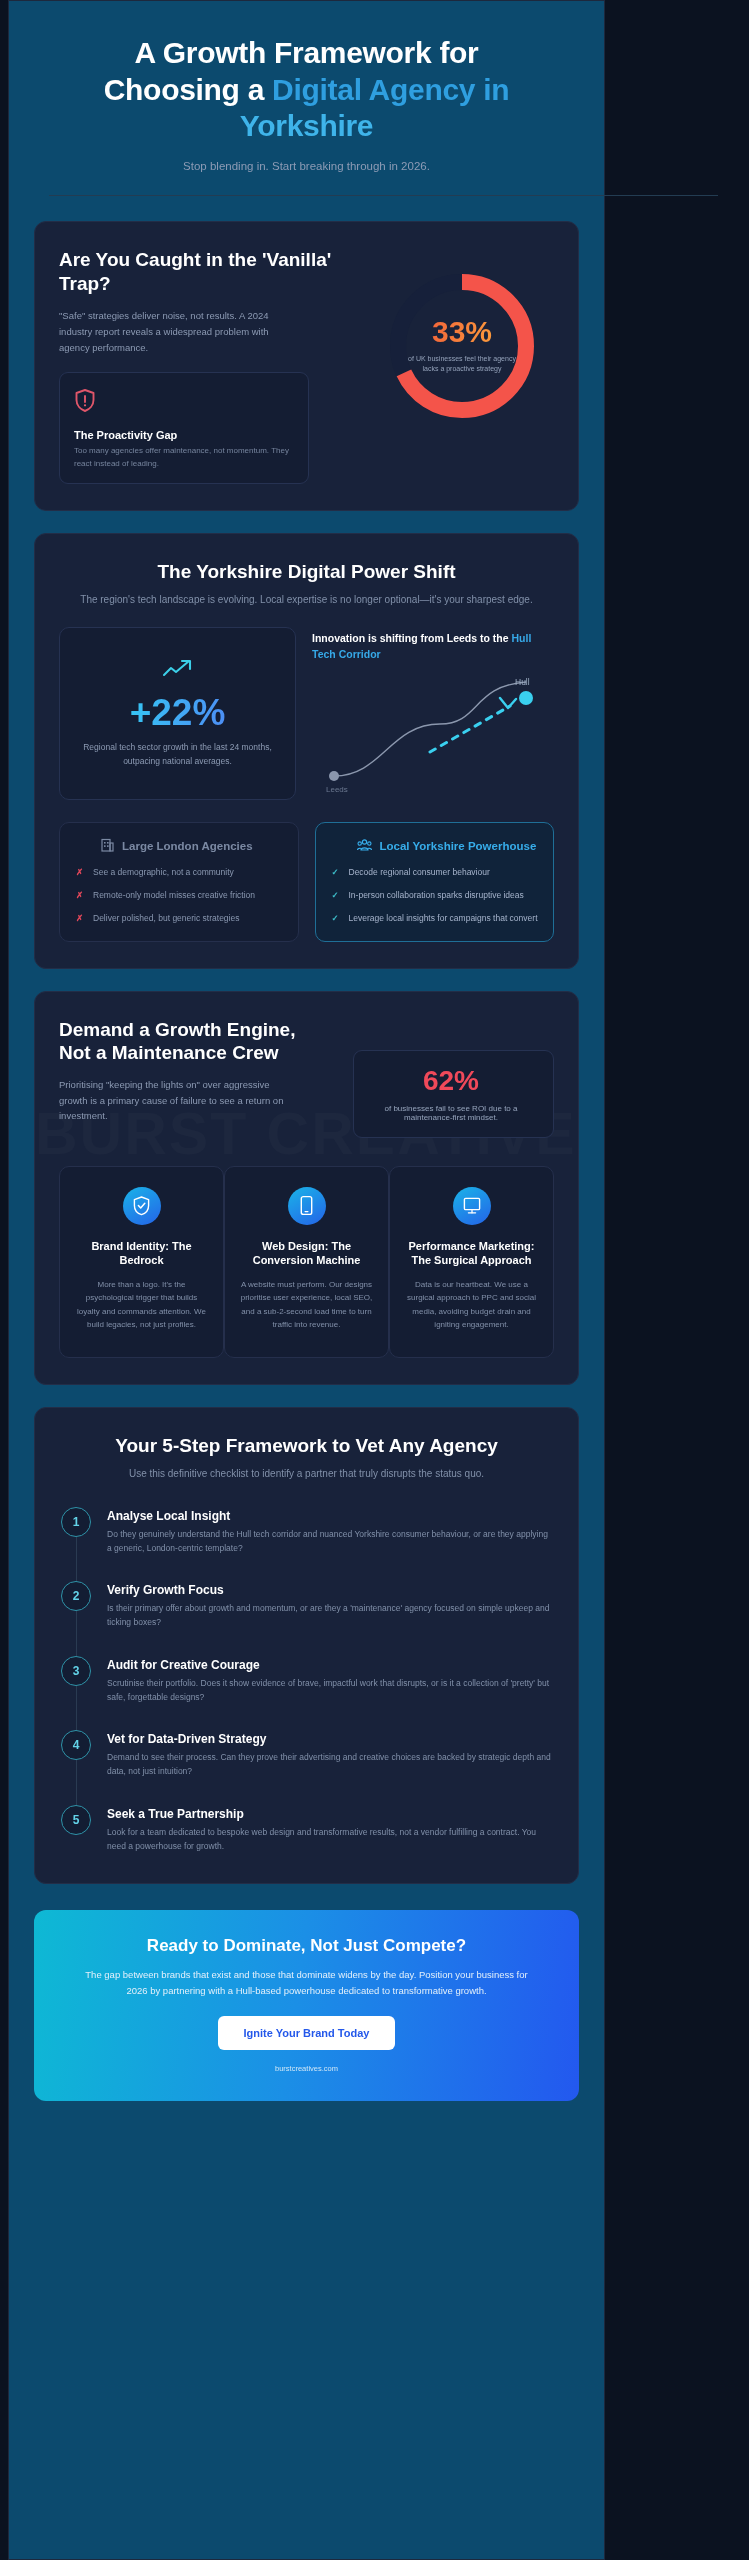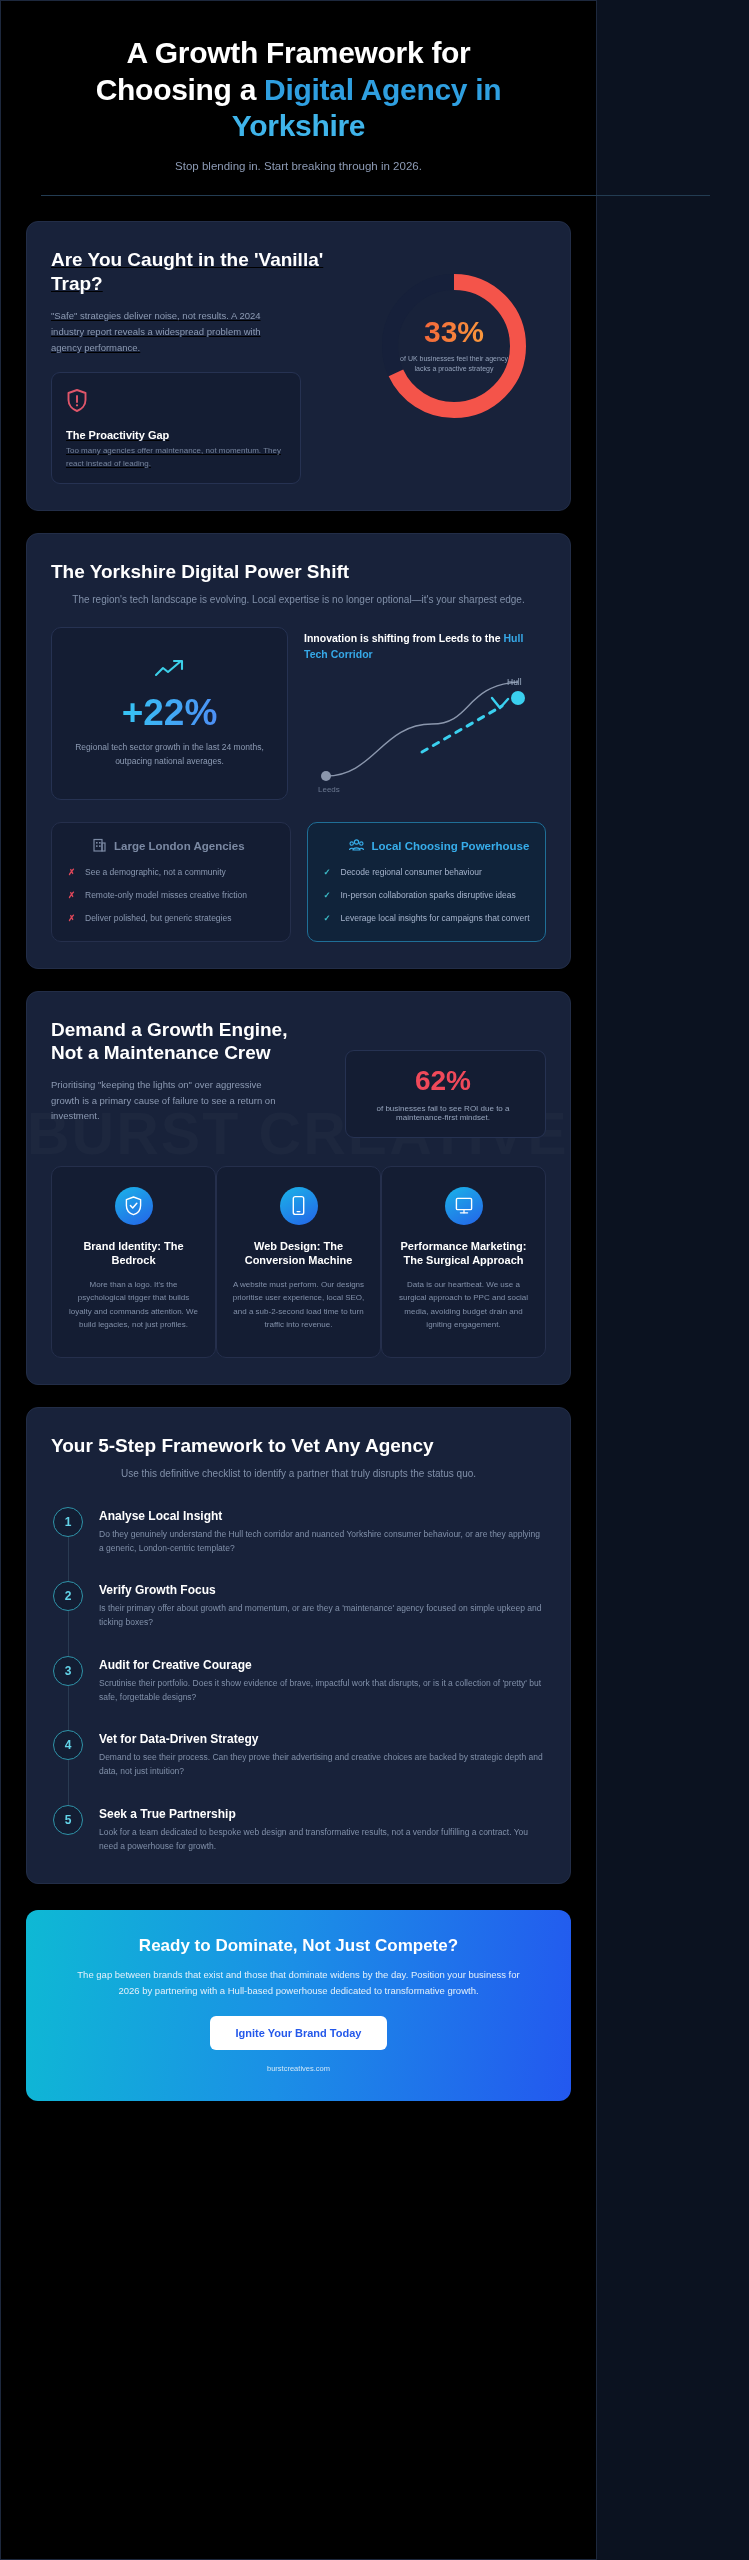"A Growth Framework for" .page { background: #000000 -> #0c4a6e; margin-left: none -> 8px }
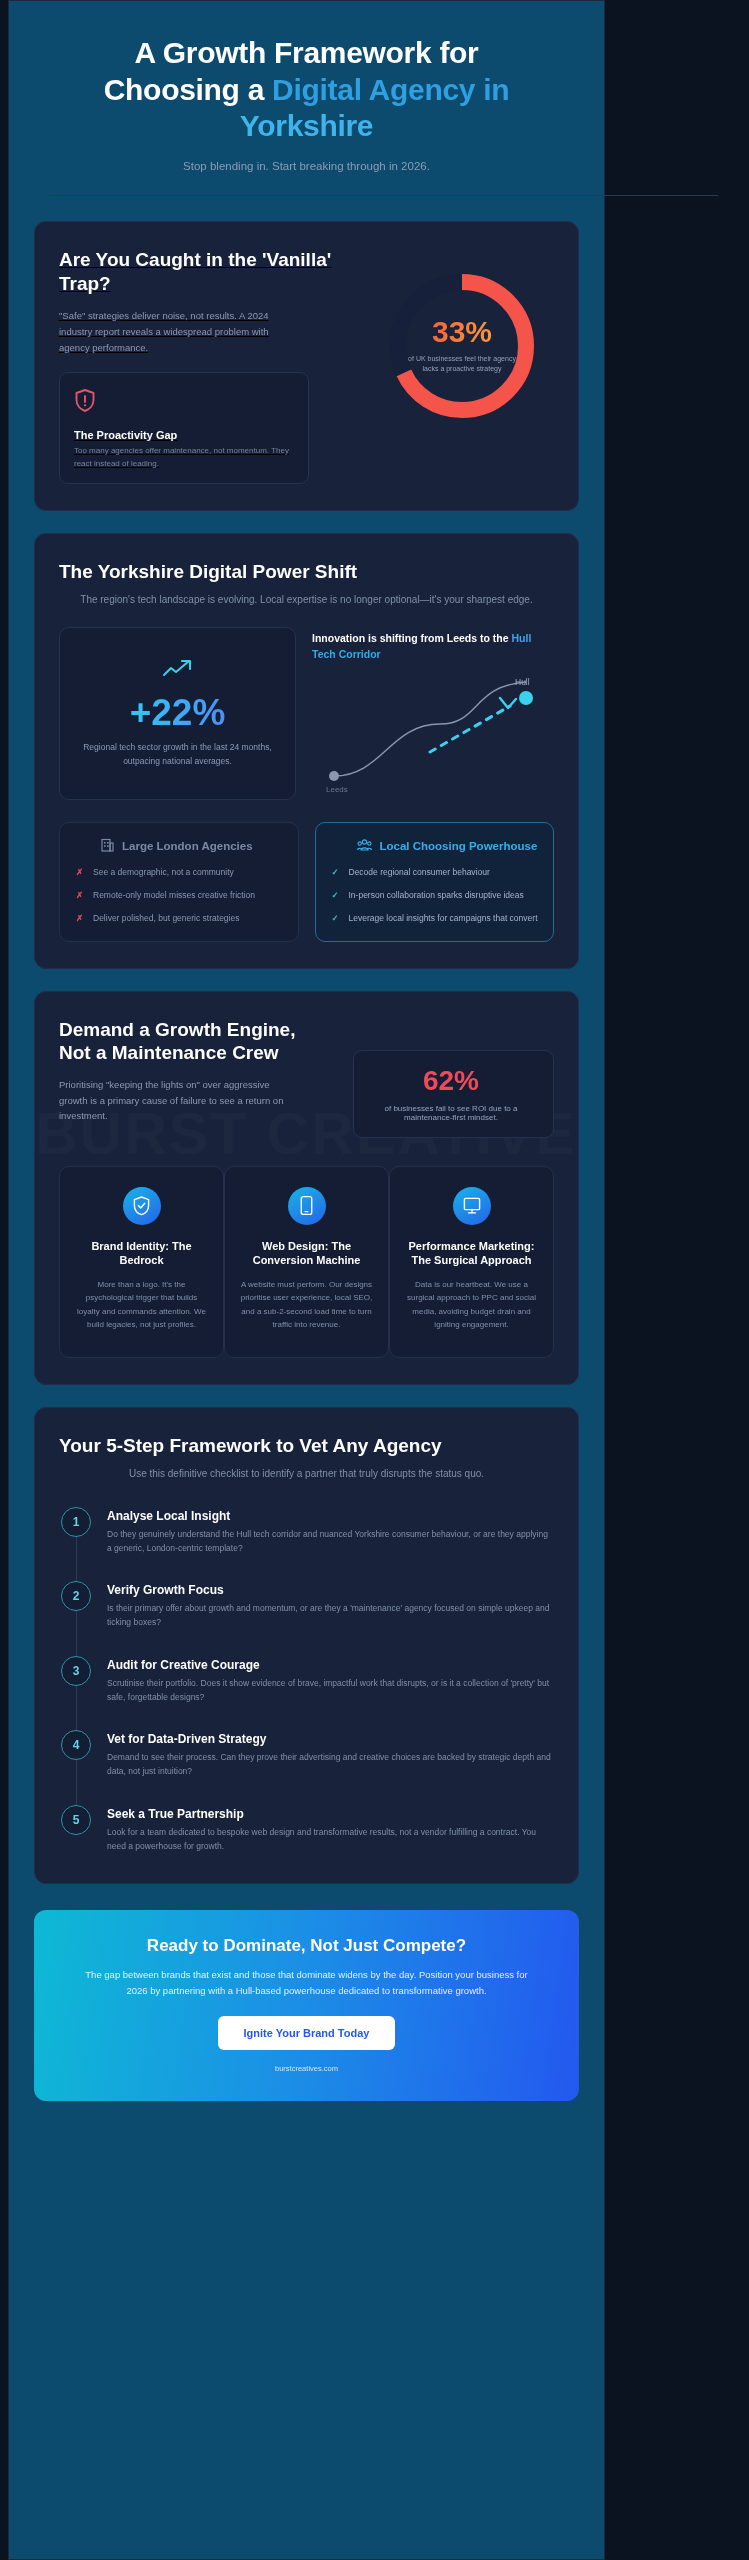"Are You Caught in the" .s1 { text-decoration: underline -> none }
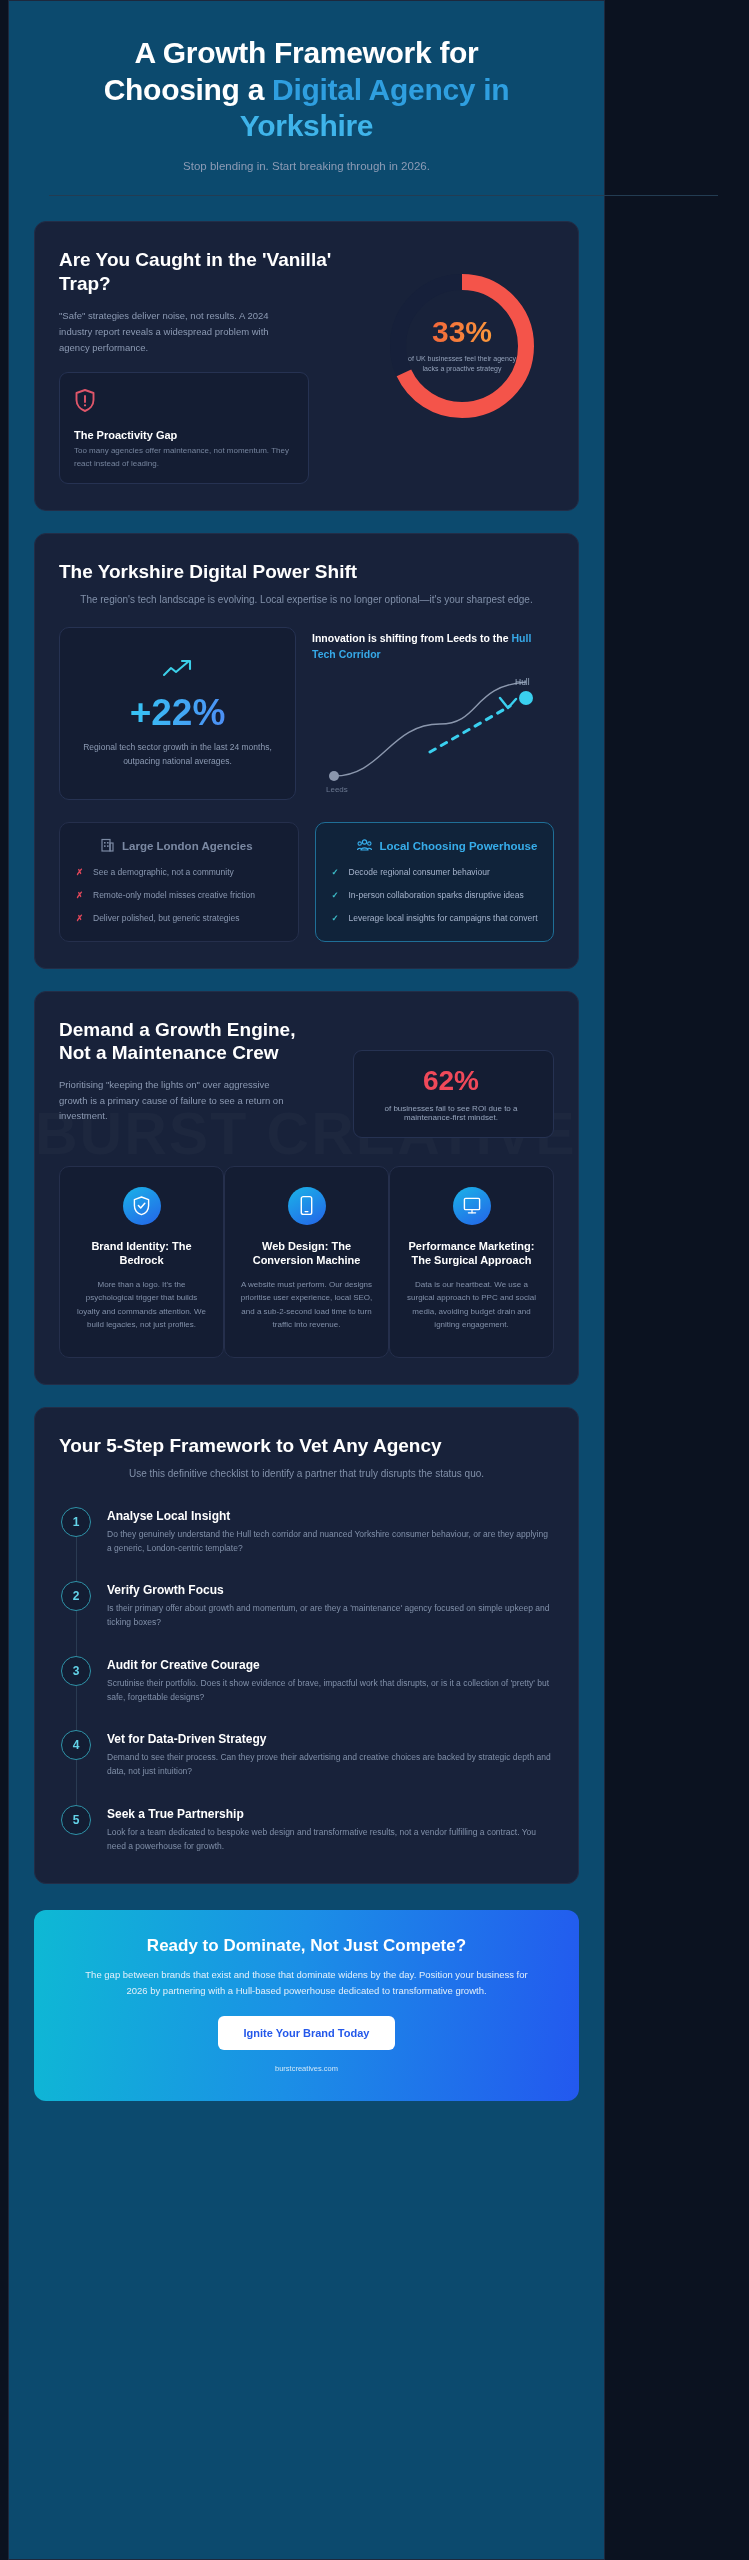"The Yorkshire Digital Power Shift" .sec-title.center { text-align: left -> center }
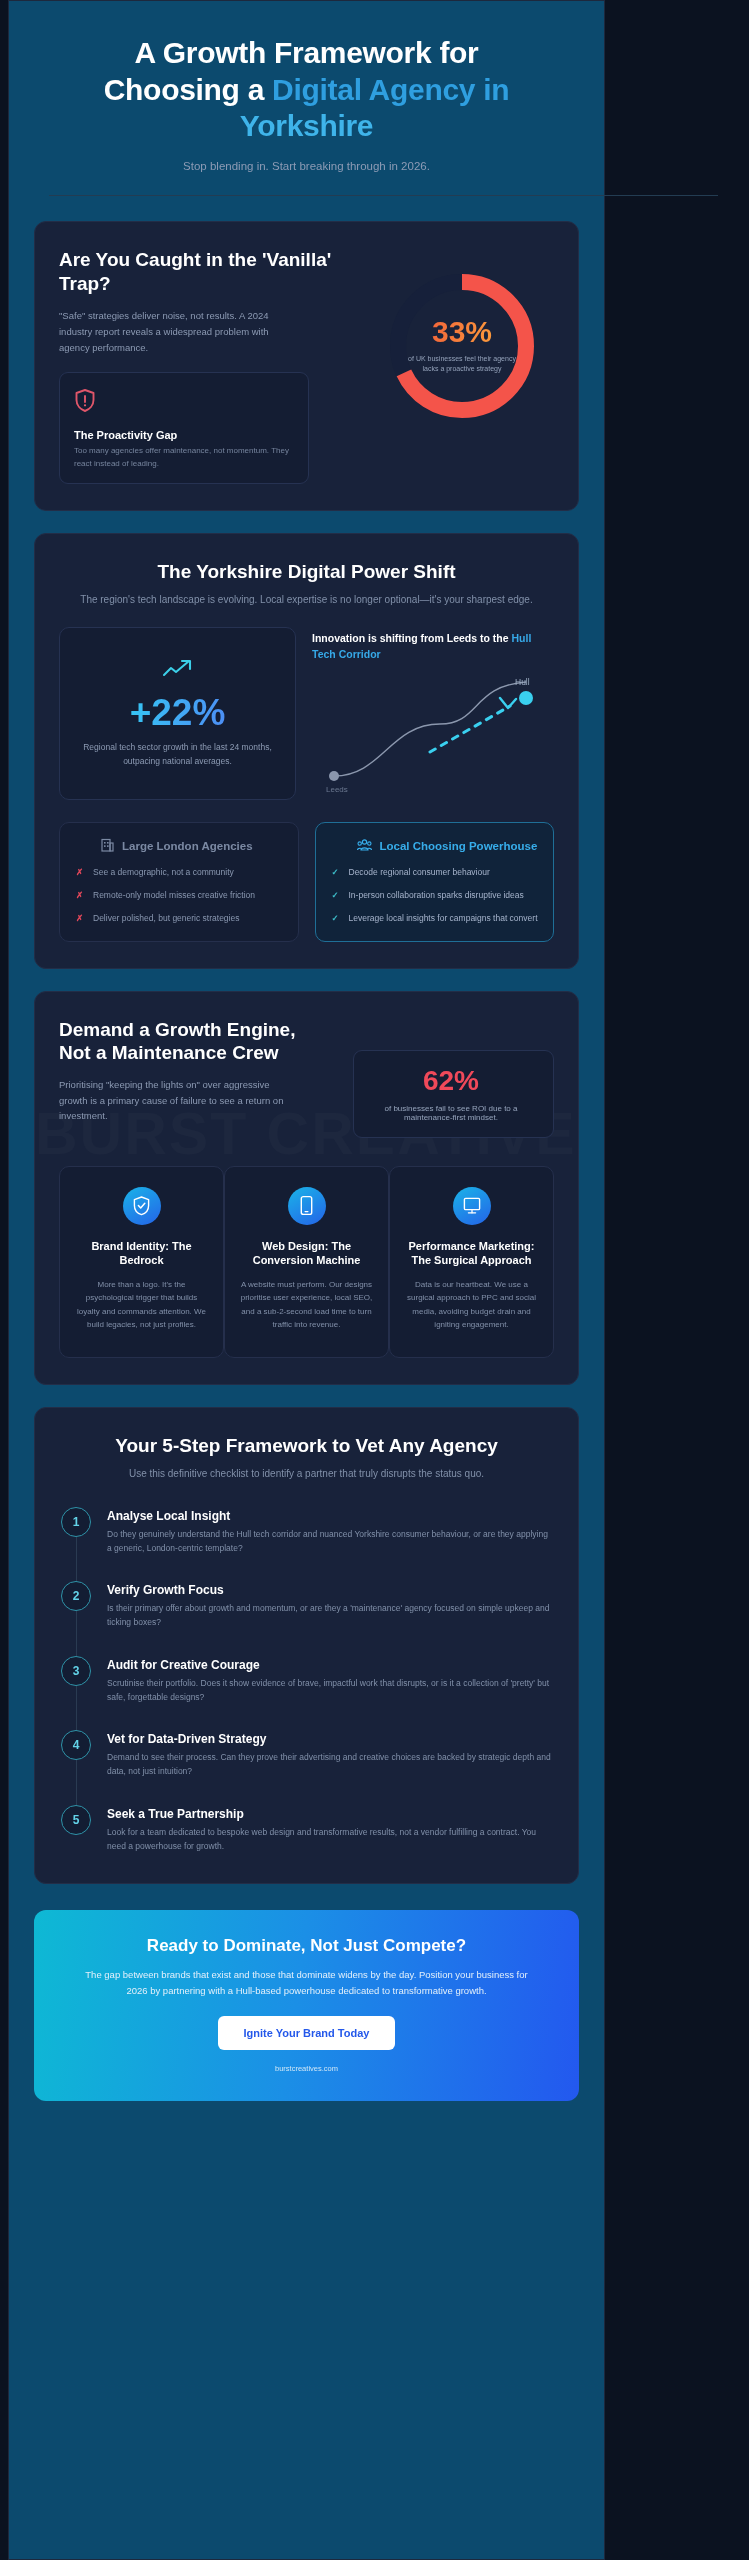"Local Choosing Powerhouse" span { text: Choosing -> Yorkshire }
